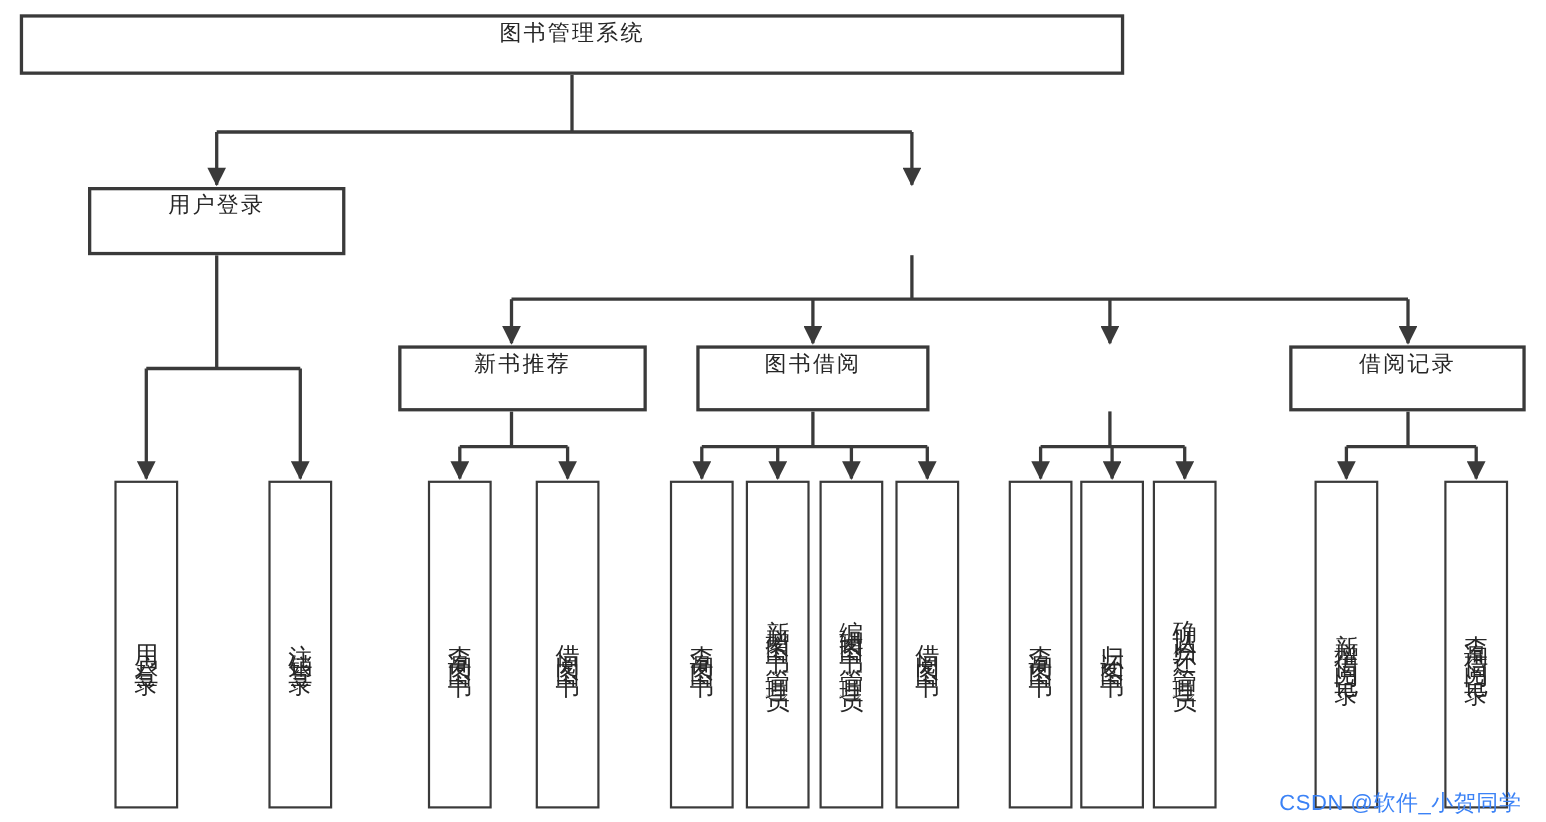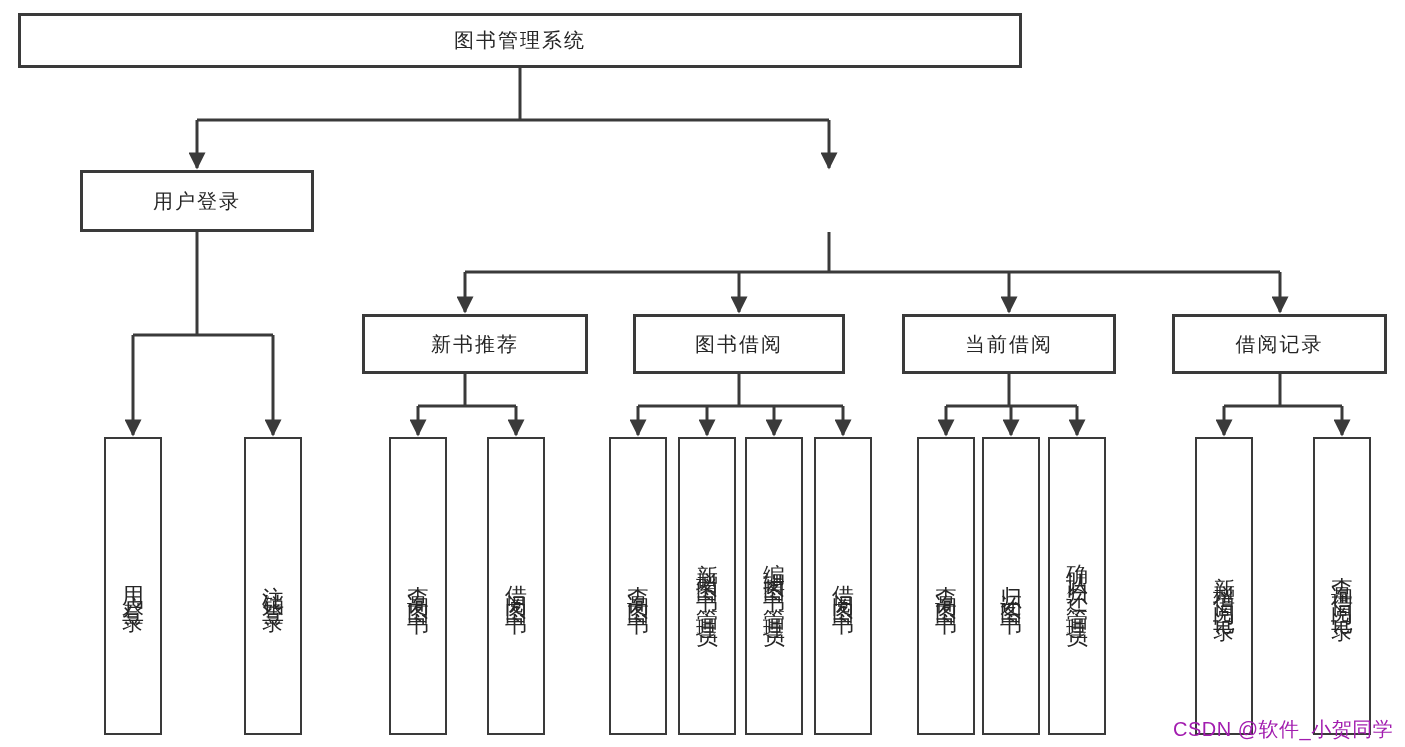"图书管理系统" .node { align-items: center -> flex-start }
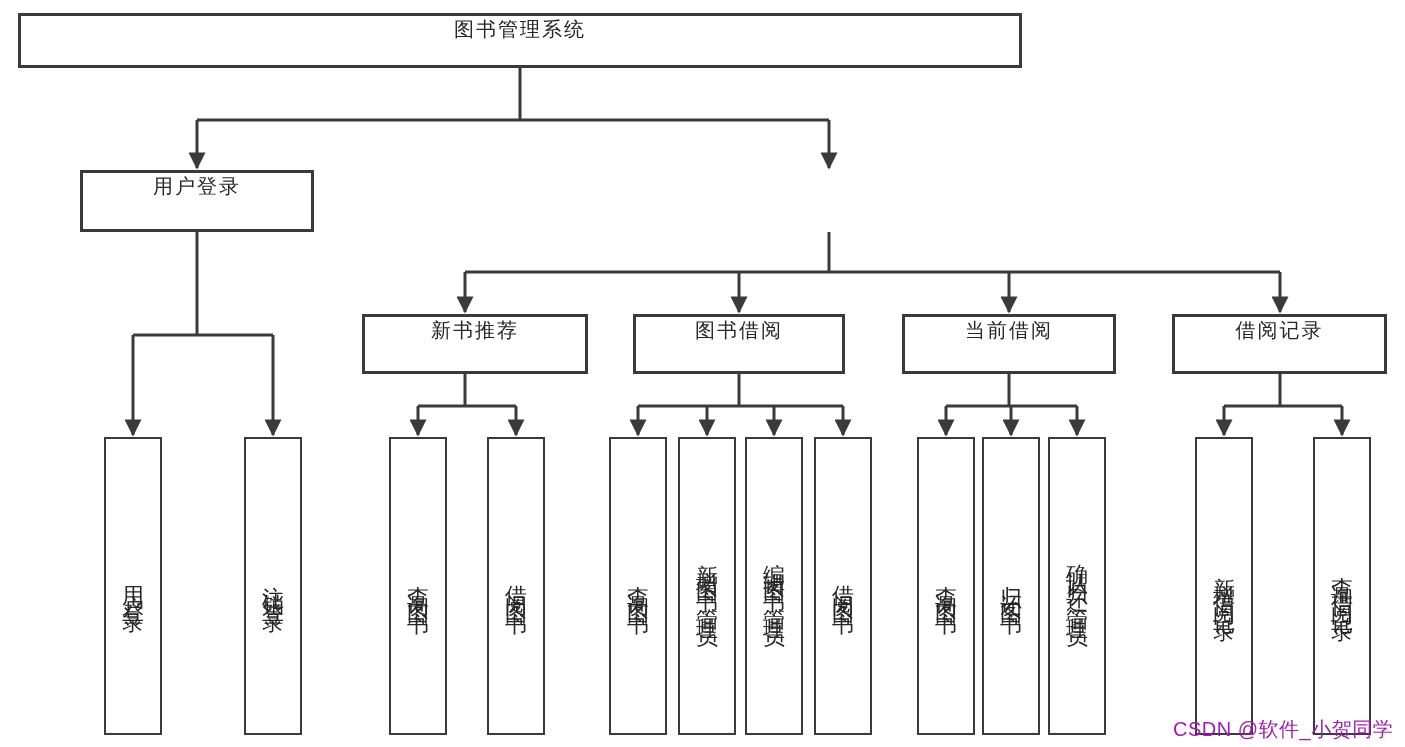"当前借阅" div.node { html: <div> <span>当前借阅</span> </div> -> none }
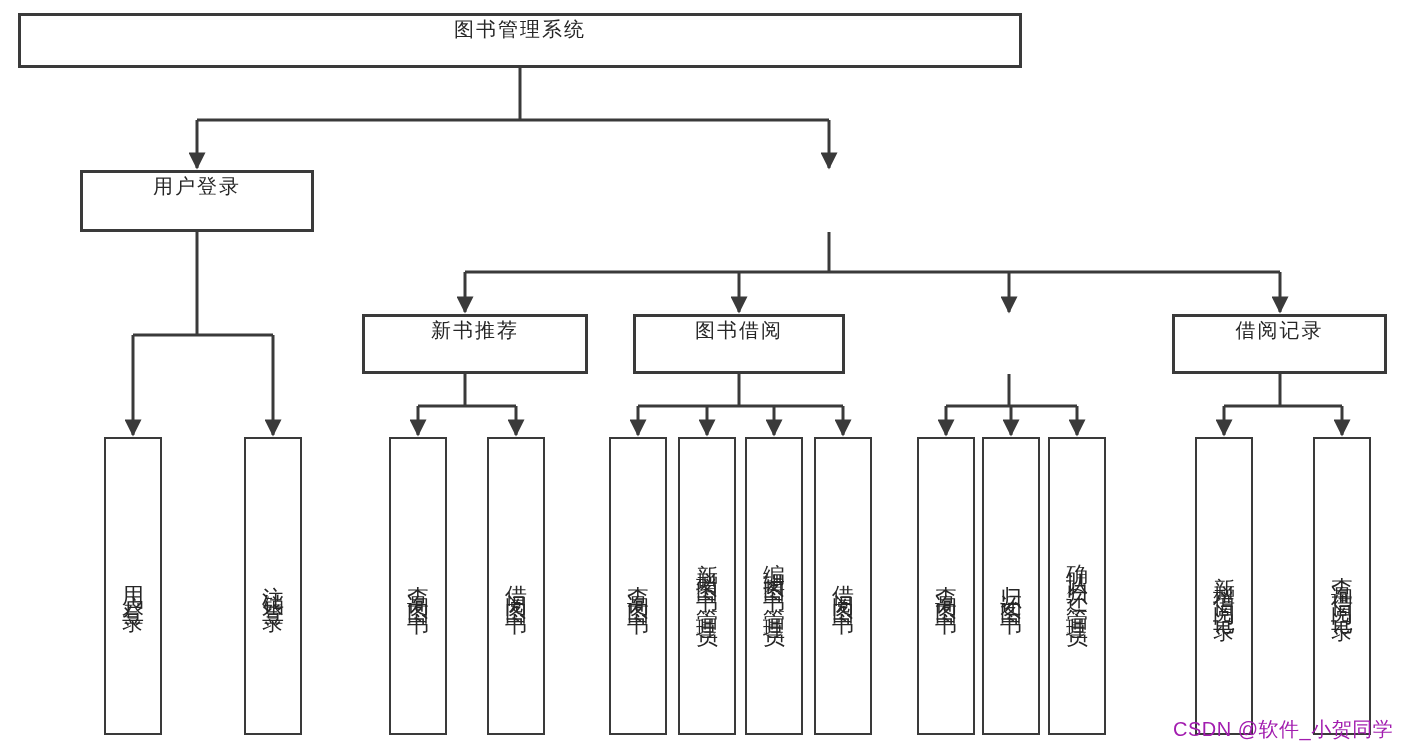"CSDN @软件_小贺同学" .watermark { color: #a21caf -> #3b82f6; margin-left: 10px -> none }
